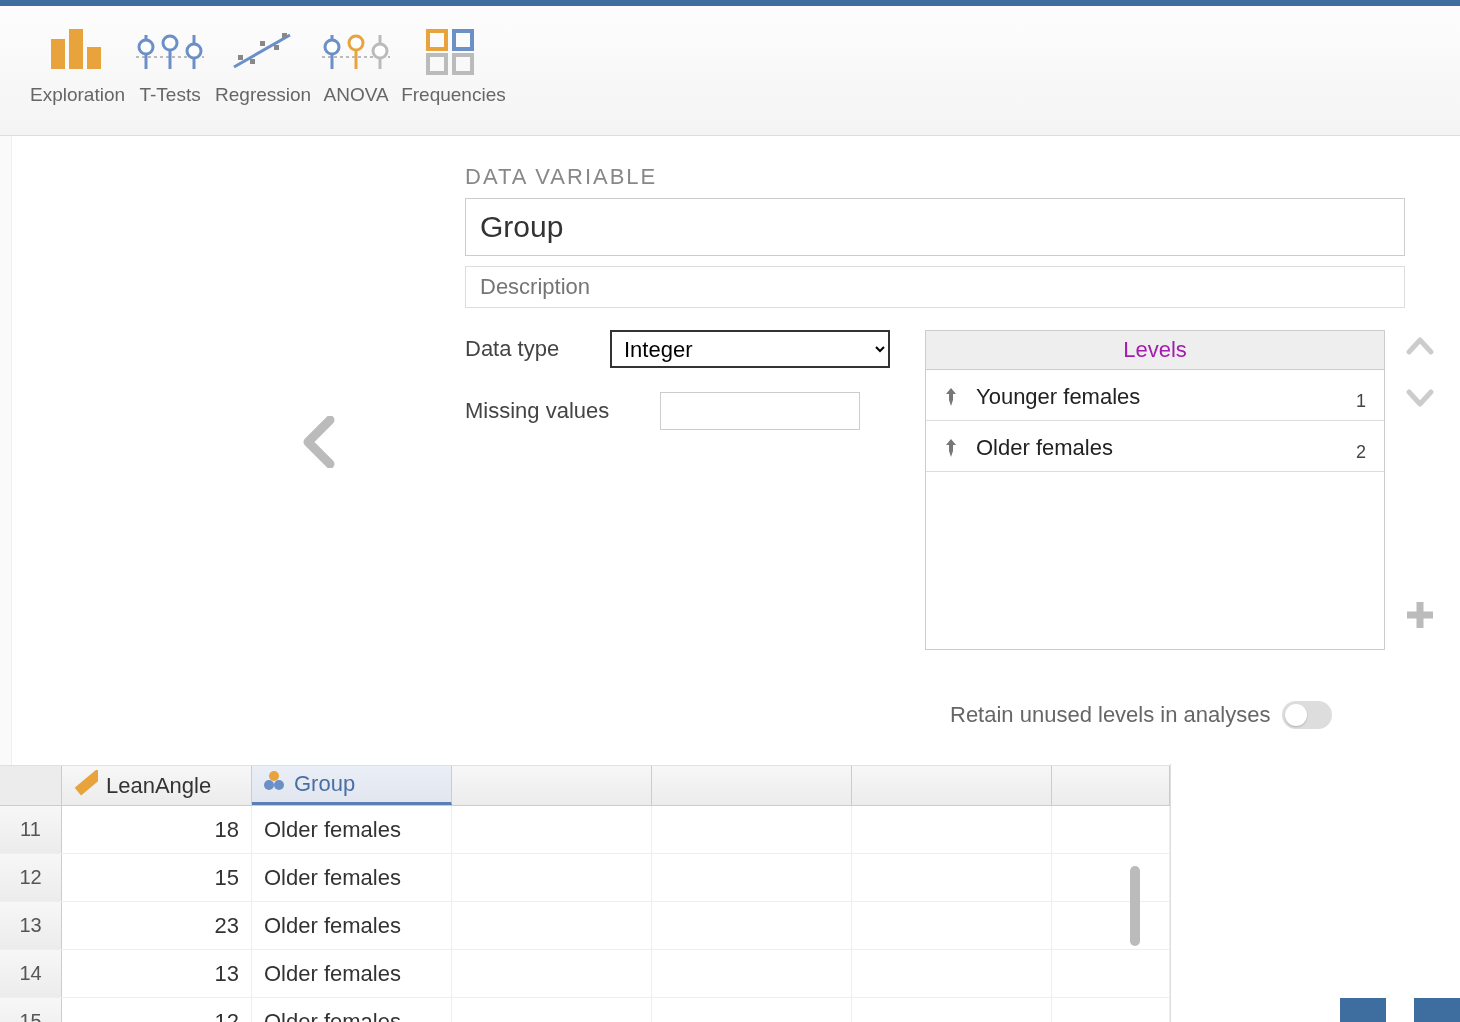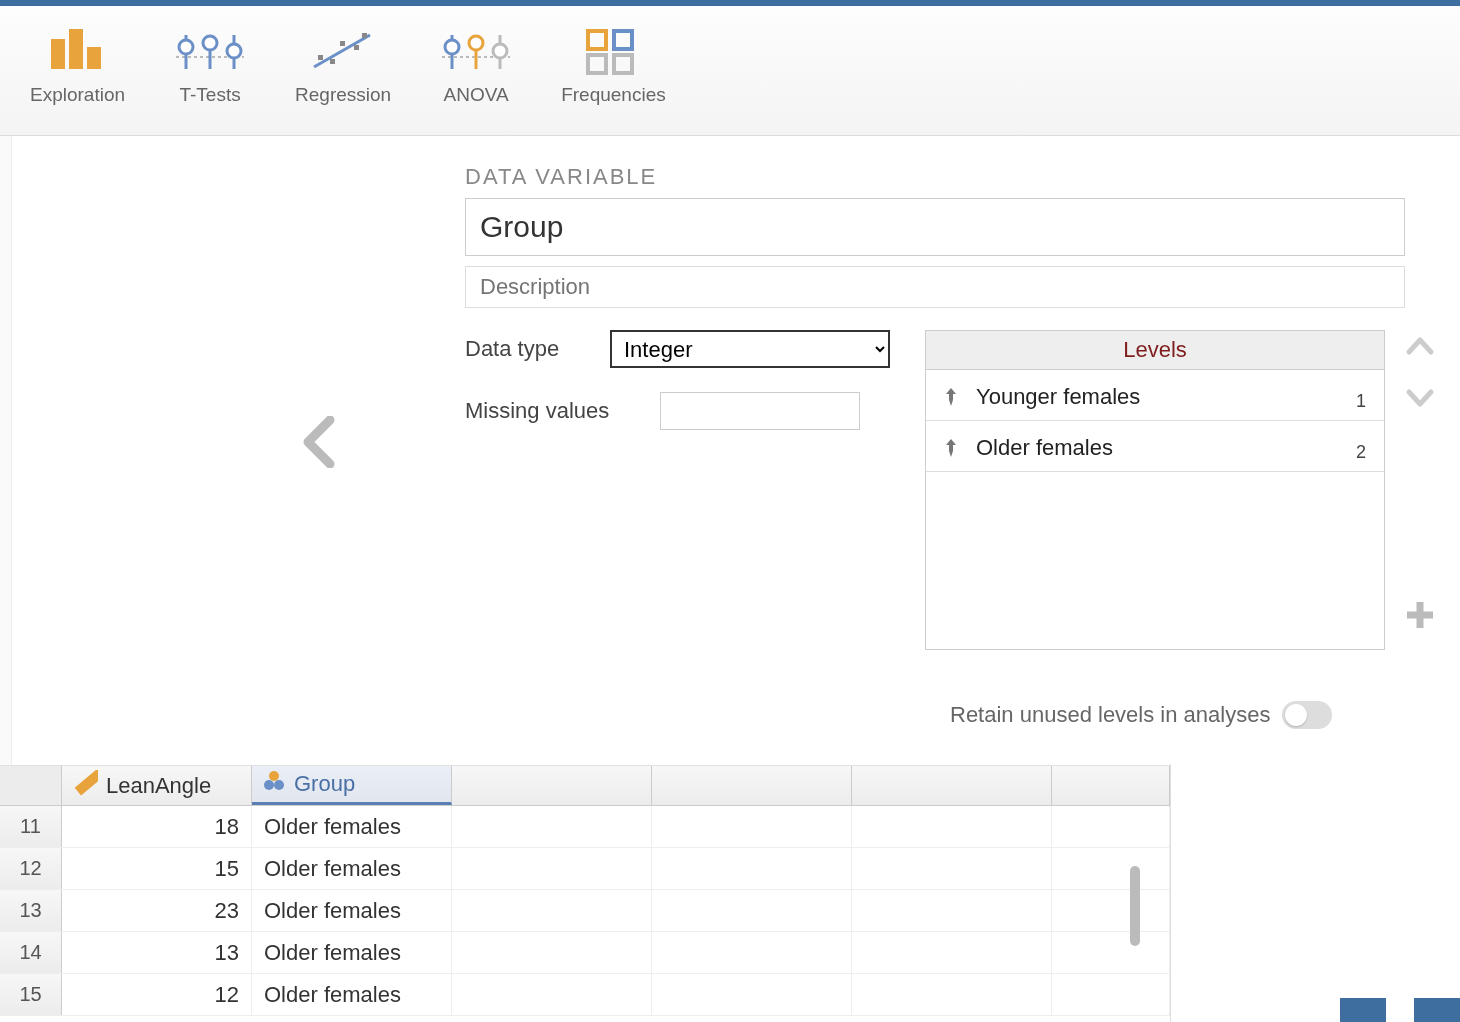"Exploration" .toolbar { gap: 40px -> none }
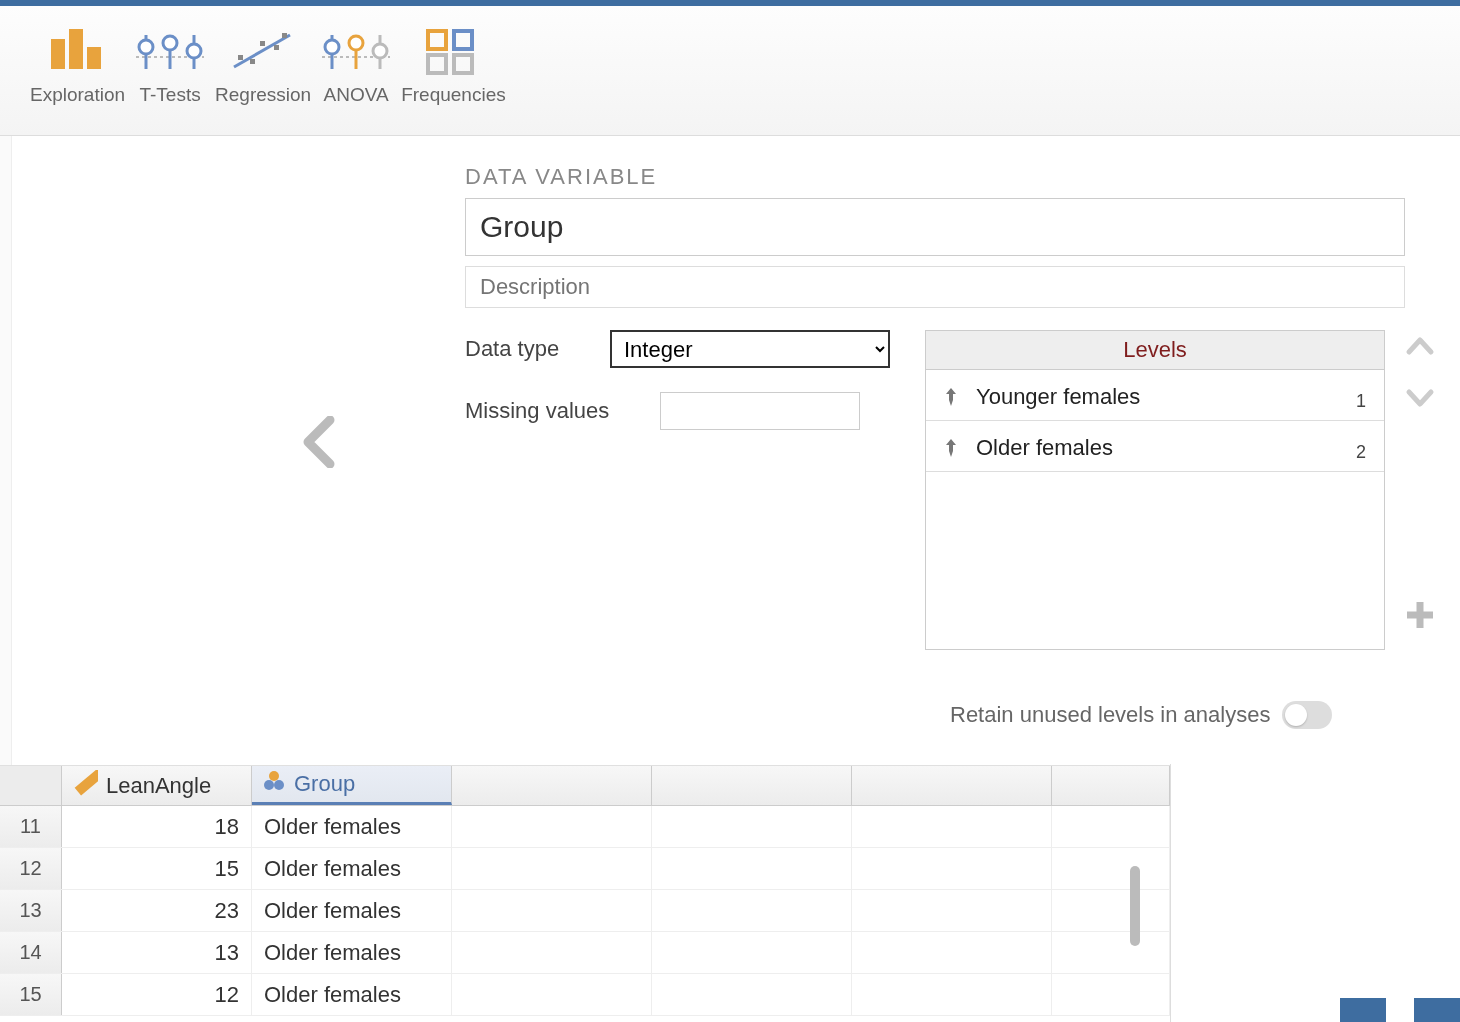"Levels" .levels-header { color: #7f1d1d -> #a21caf }
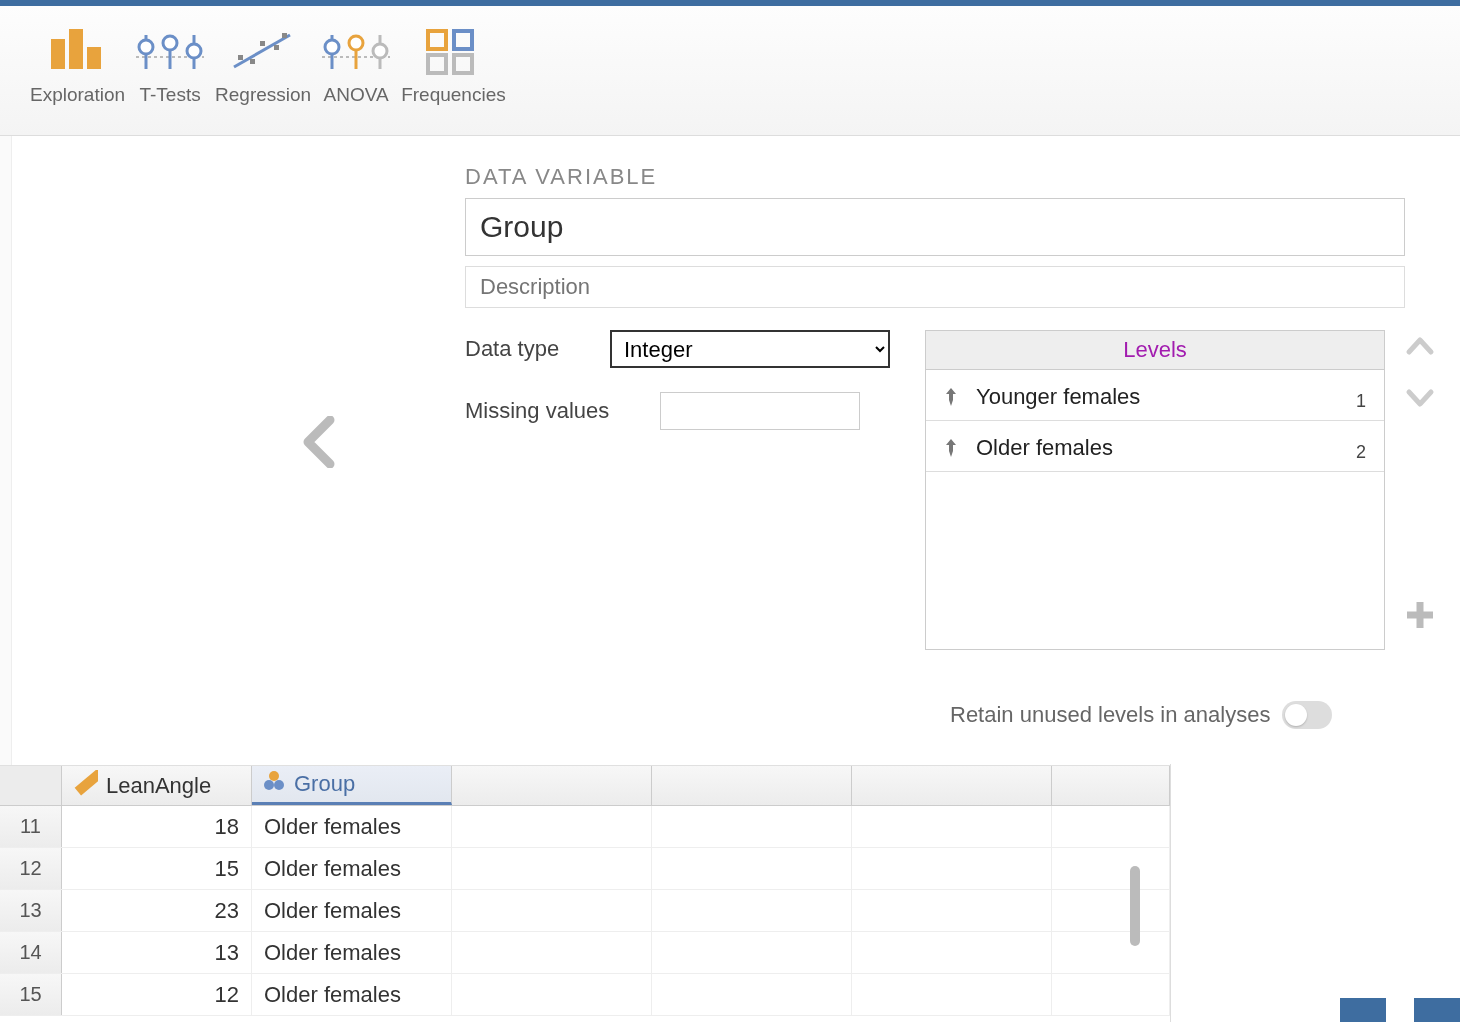"11" .grid-row { height: 42px -> 48px }
